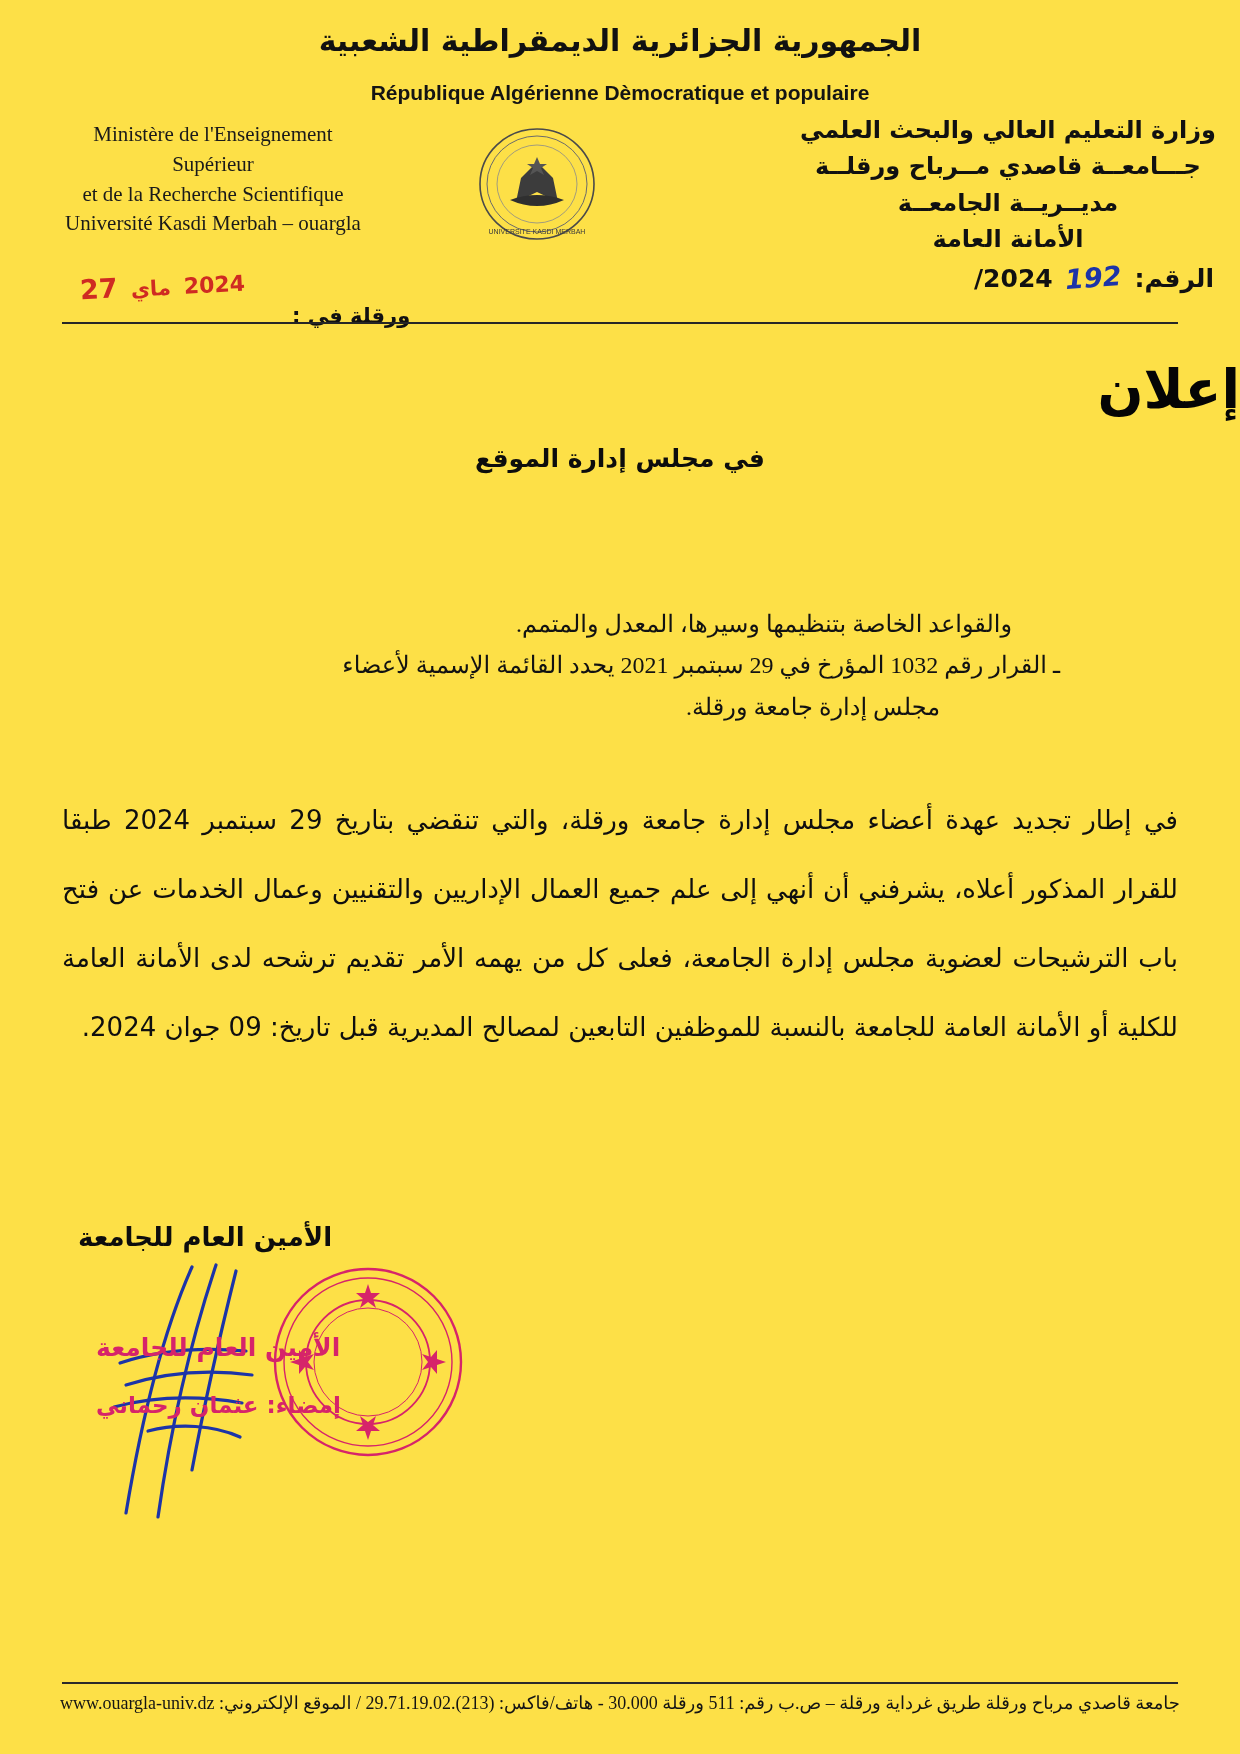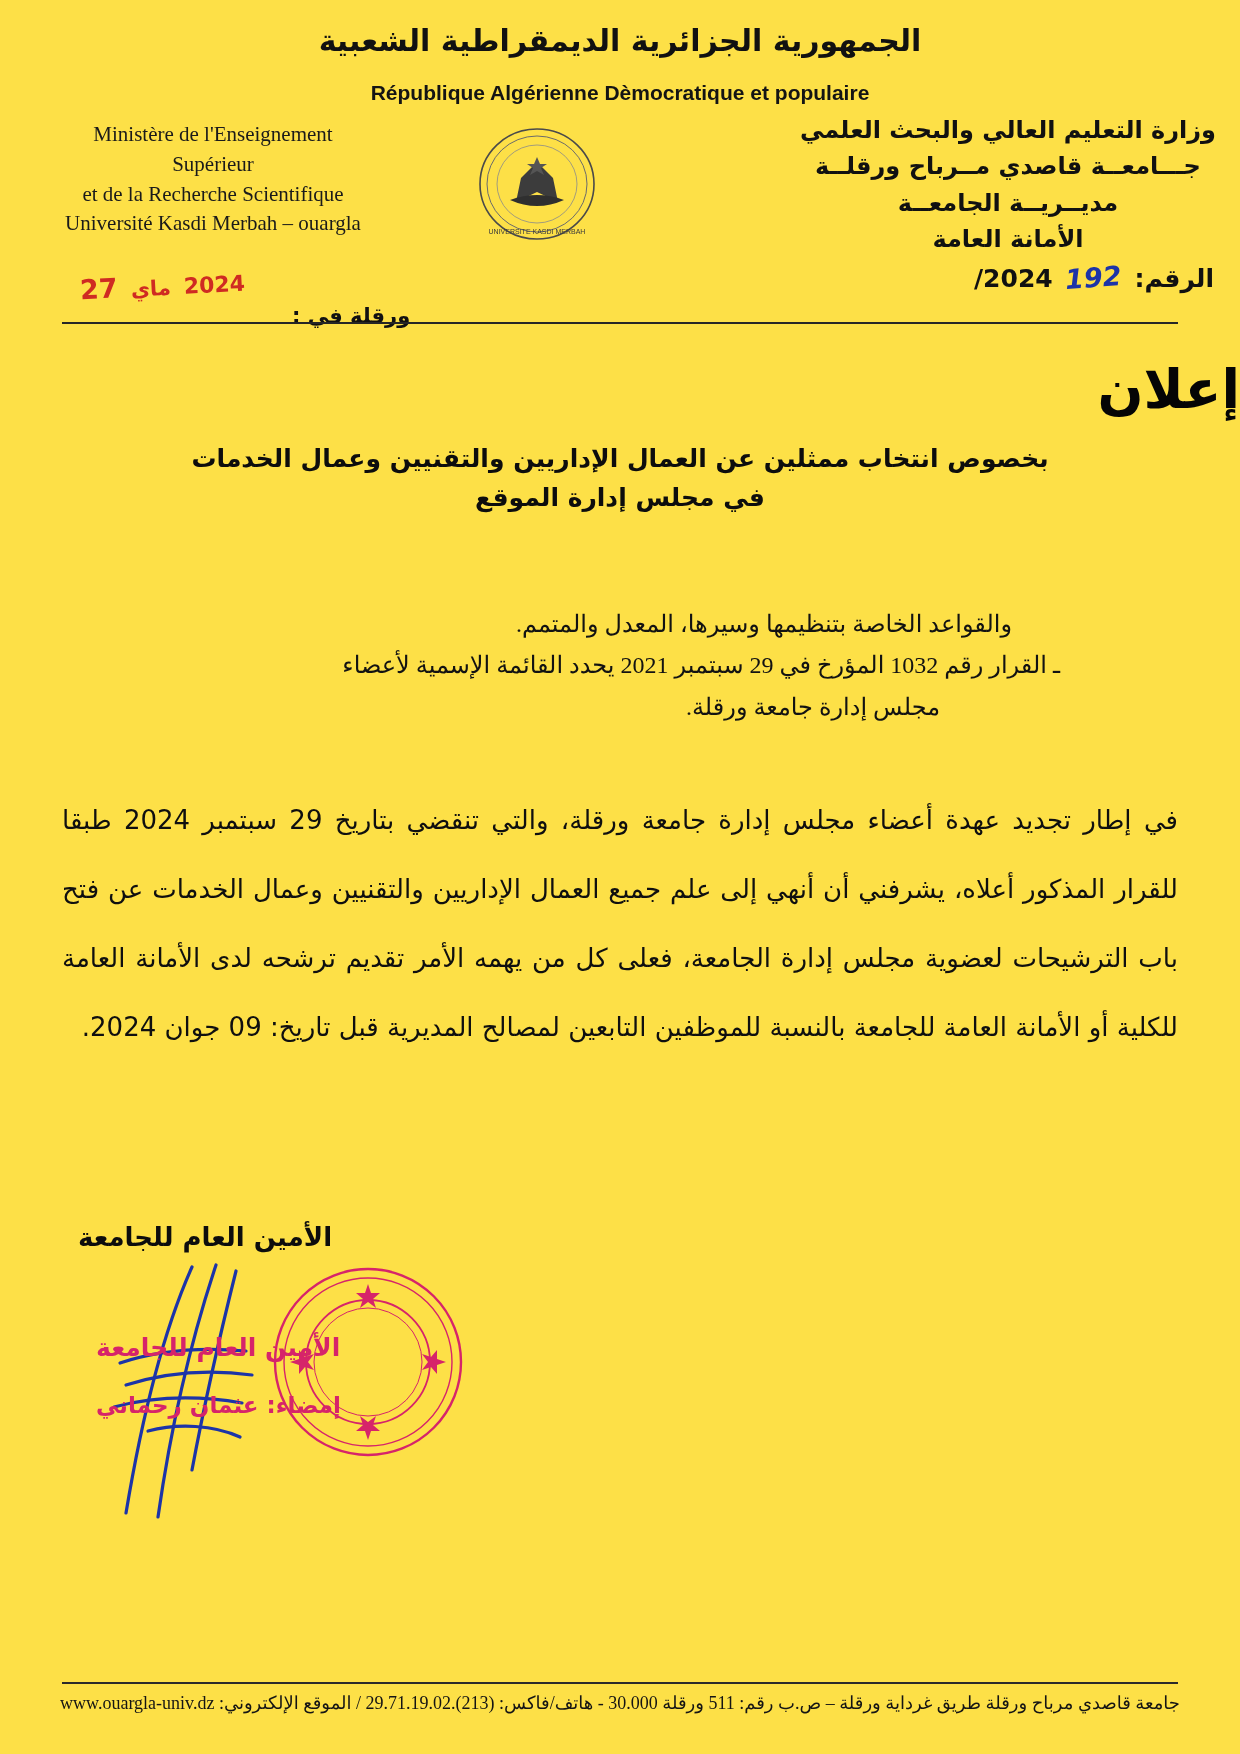"بخصوص انتخاب ممثلين عن العمال" div { html: <div>بخصوص انتخاب ممثلين عن العمال الإداريين والتقنيين وعمال الخدمات</div> -> none }
